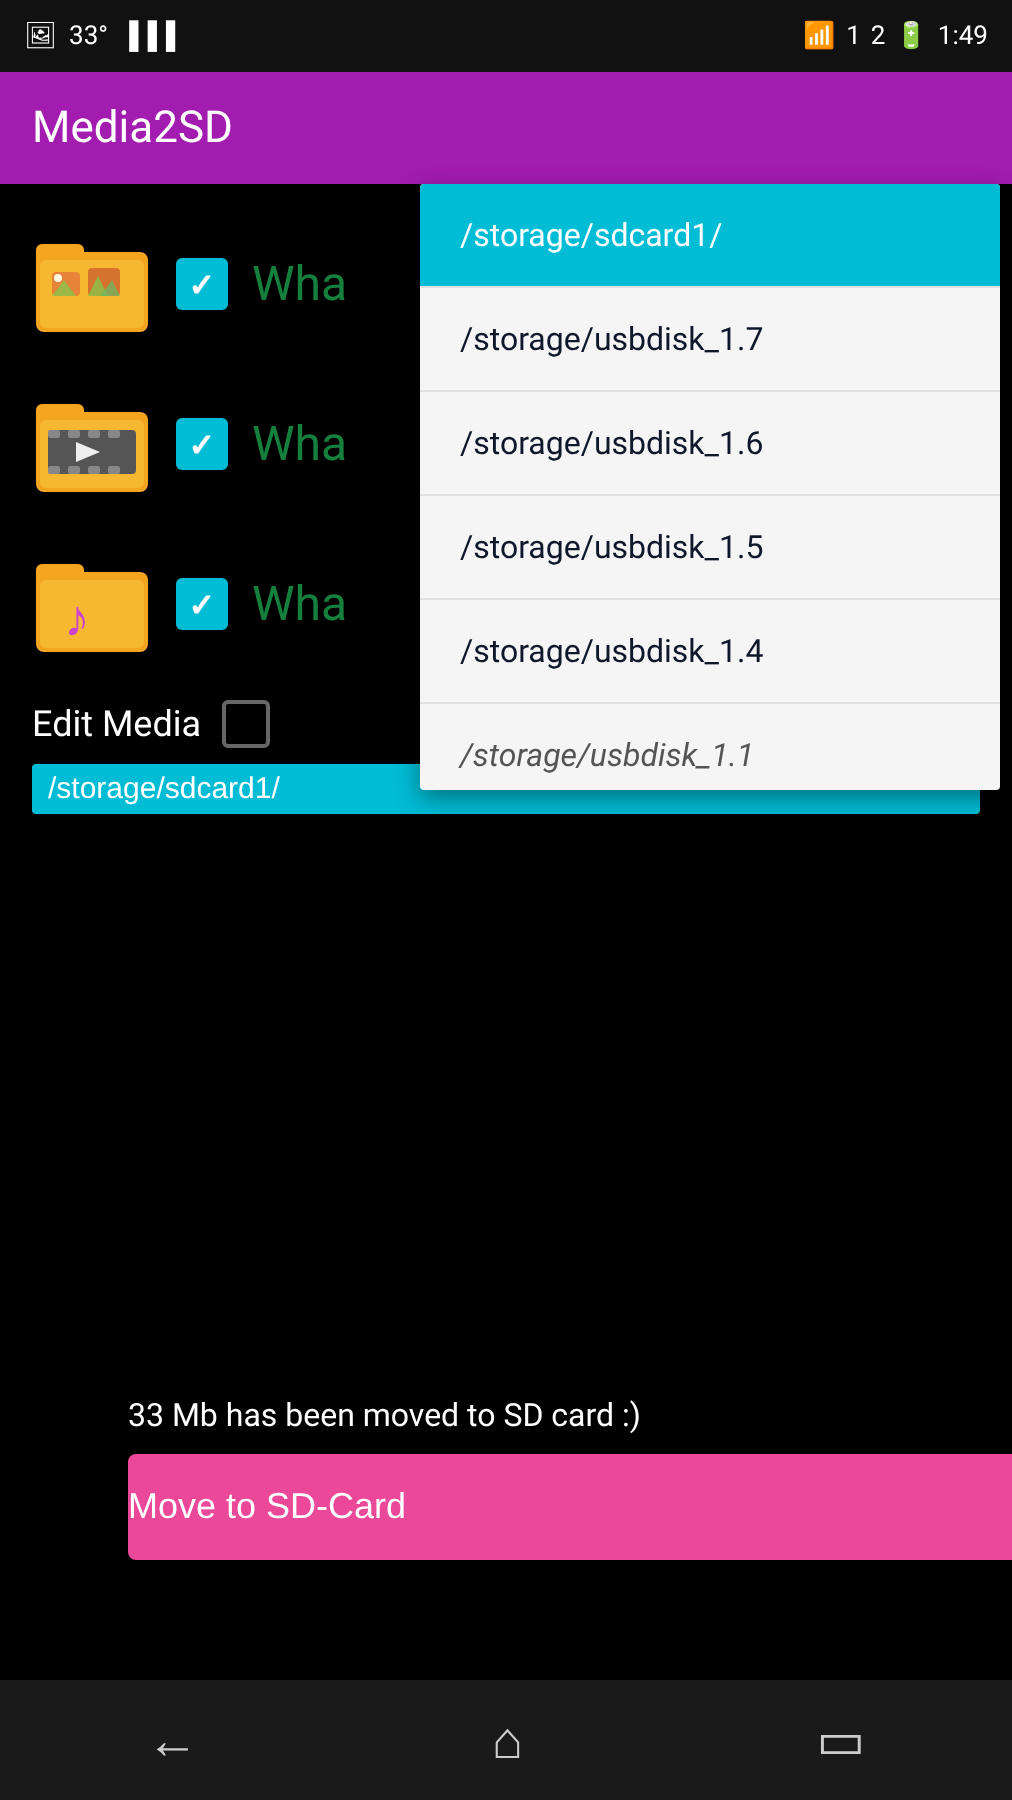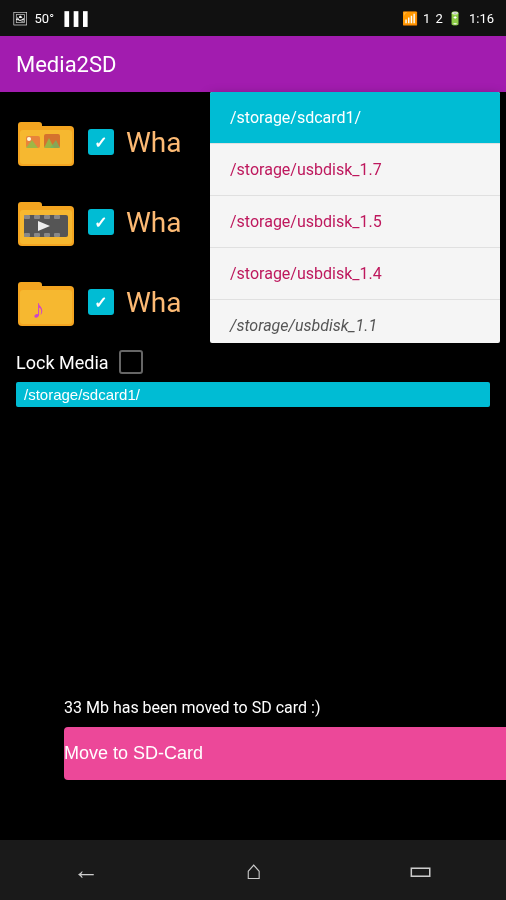"50°" span { text: 50 -> 33 }
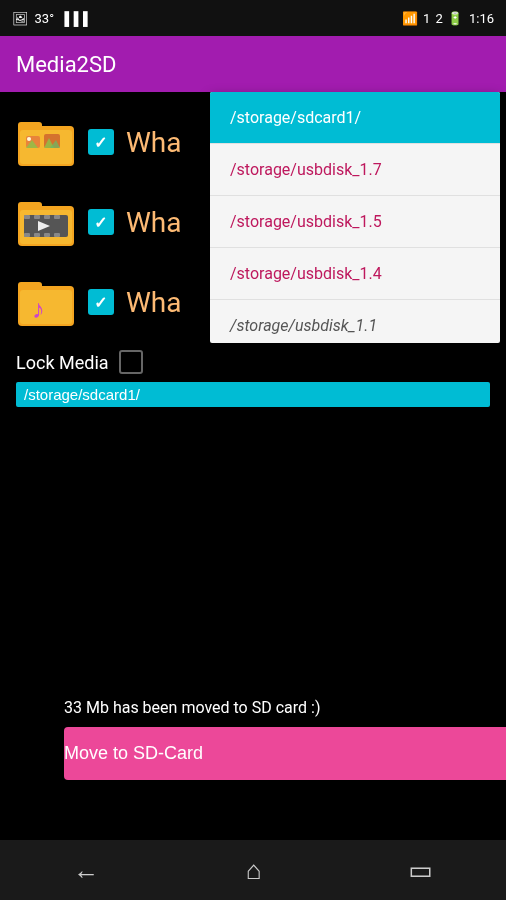"1:16" span { text: 1:16 -> 1:49 }
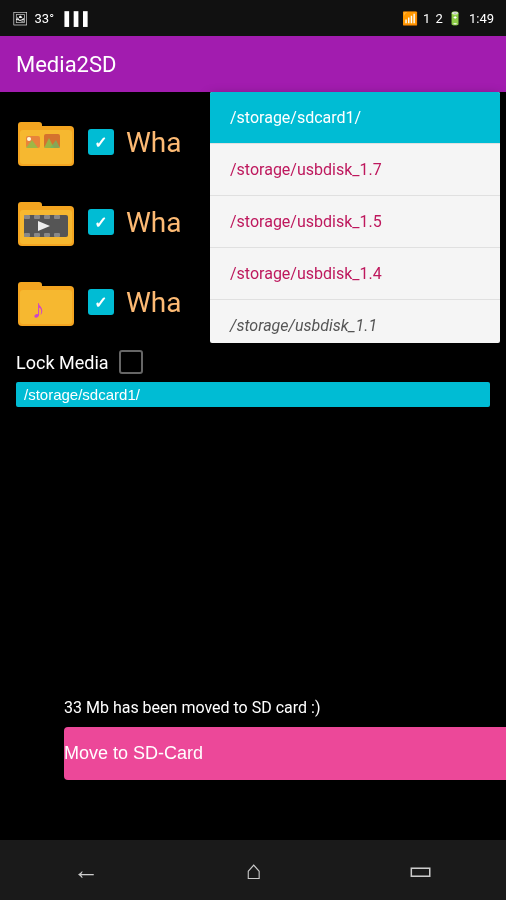"Wha" .item-label { color: #fdba74 -> #15803d; font-size: 28px -> 24px }
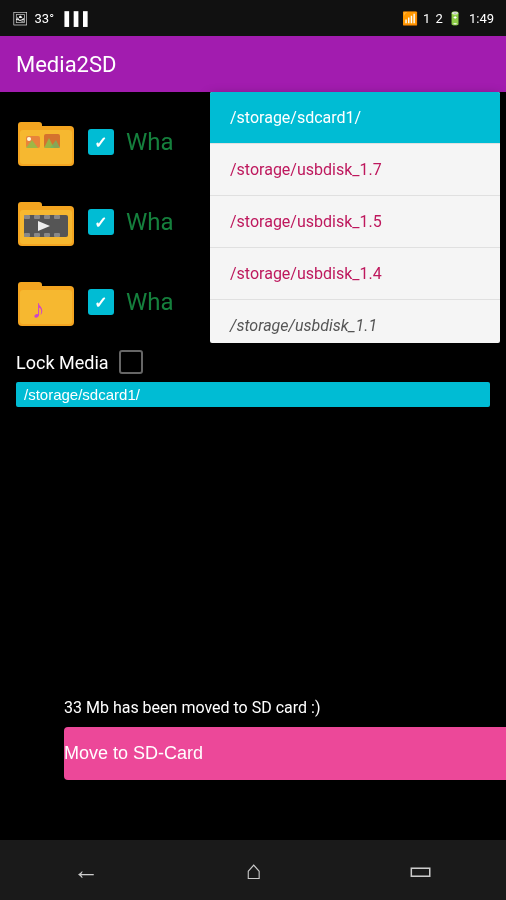"/storage/usbdisk_1.7" .dropdown-item { color: #be185d -> #0f172a }
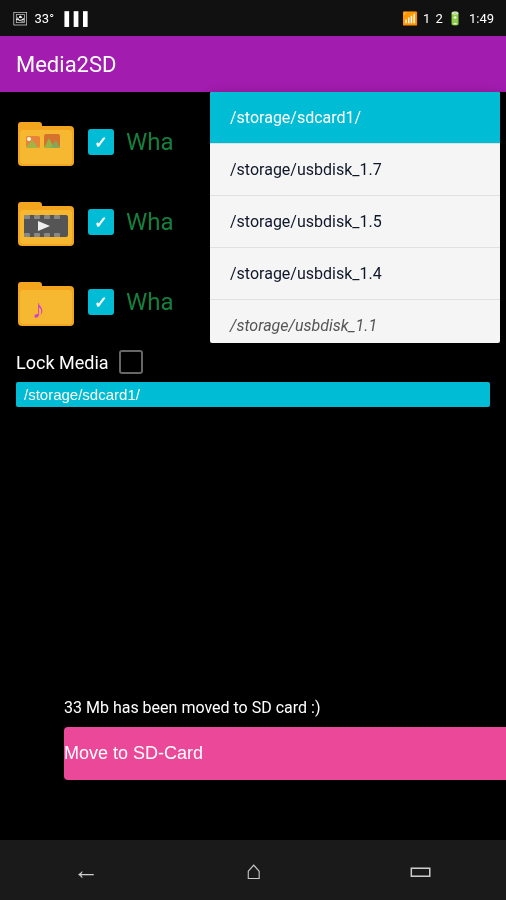"/storage/usbdisk_1.6" div.dropdown-item { html: none -> <div>/storage/usbdisk_1.6</div> }
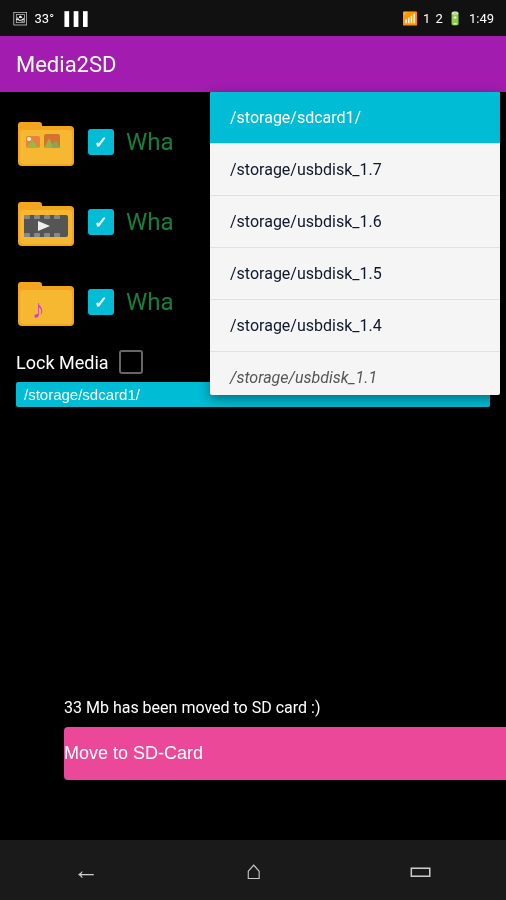"Lock Media" span.lock-label { text: Lock -> Edit }
